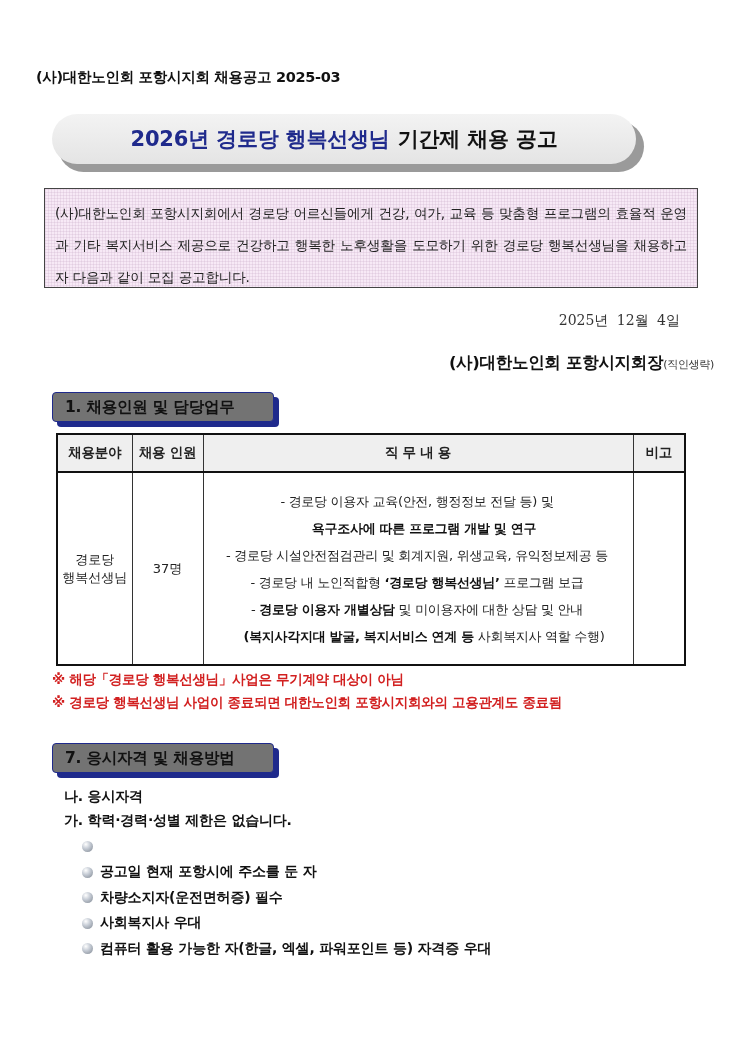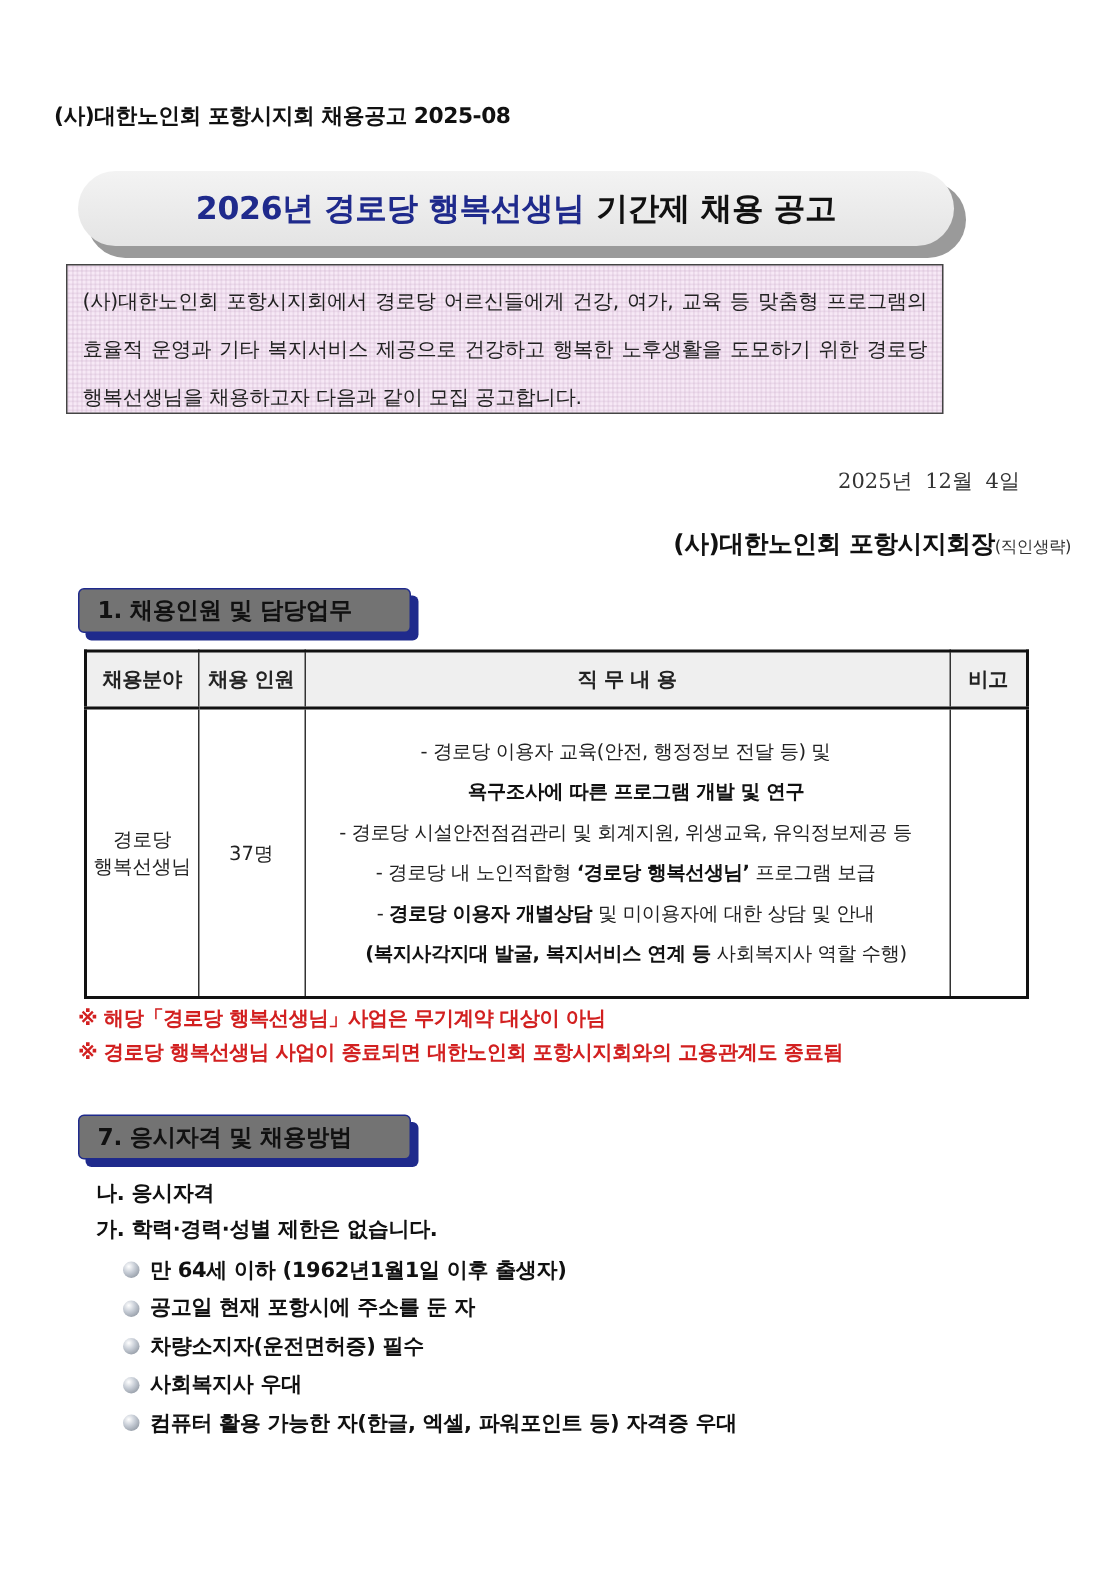"(사)대한노인회 포항시지회 채용공고 2025-08" div.doc-id { text: 2025-08 -> 2025-03 }
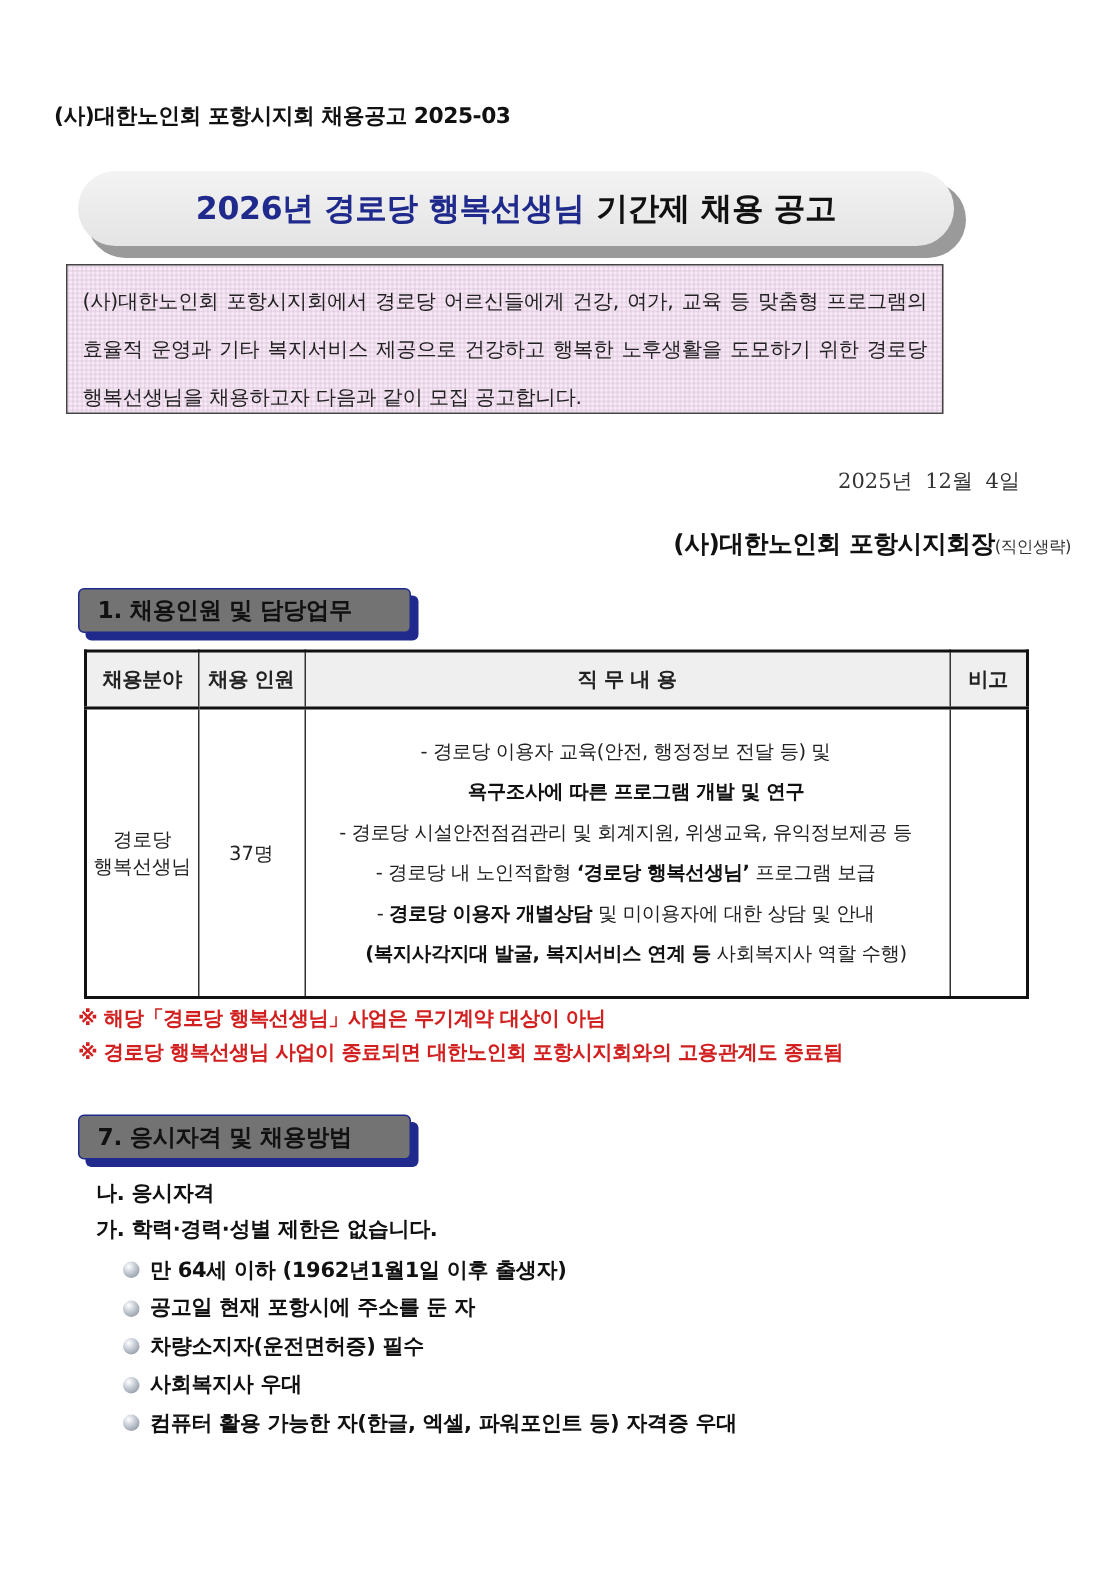"(사)대한노인회 포항시지회에서 경로당 어르신들에게 건강," .intro-box { top: 176px -> 188px; width: 585px -> 654px }
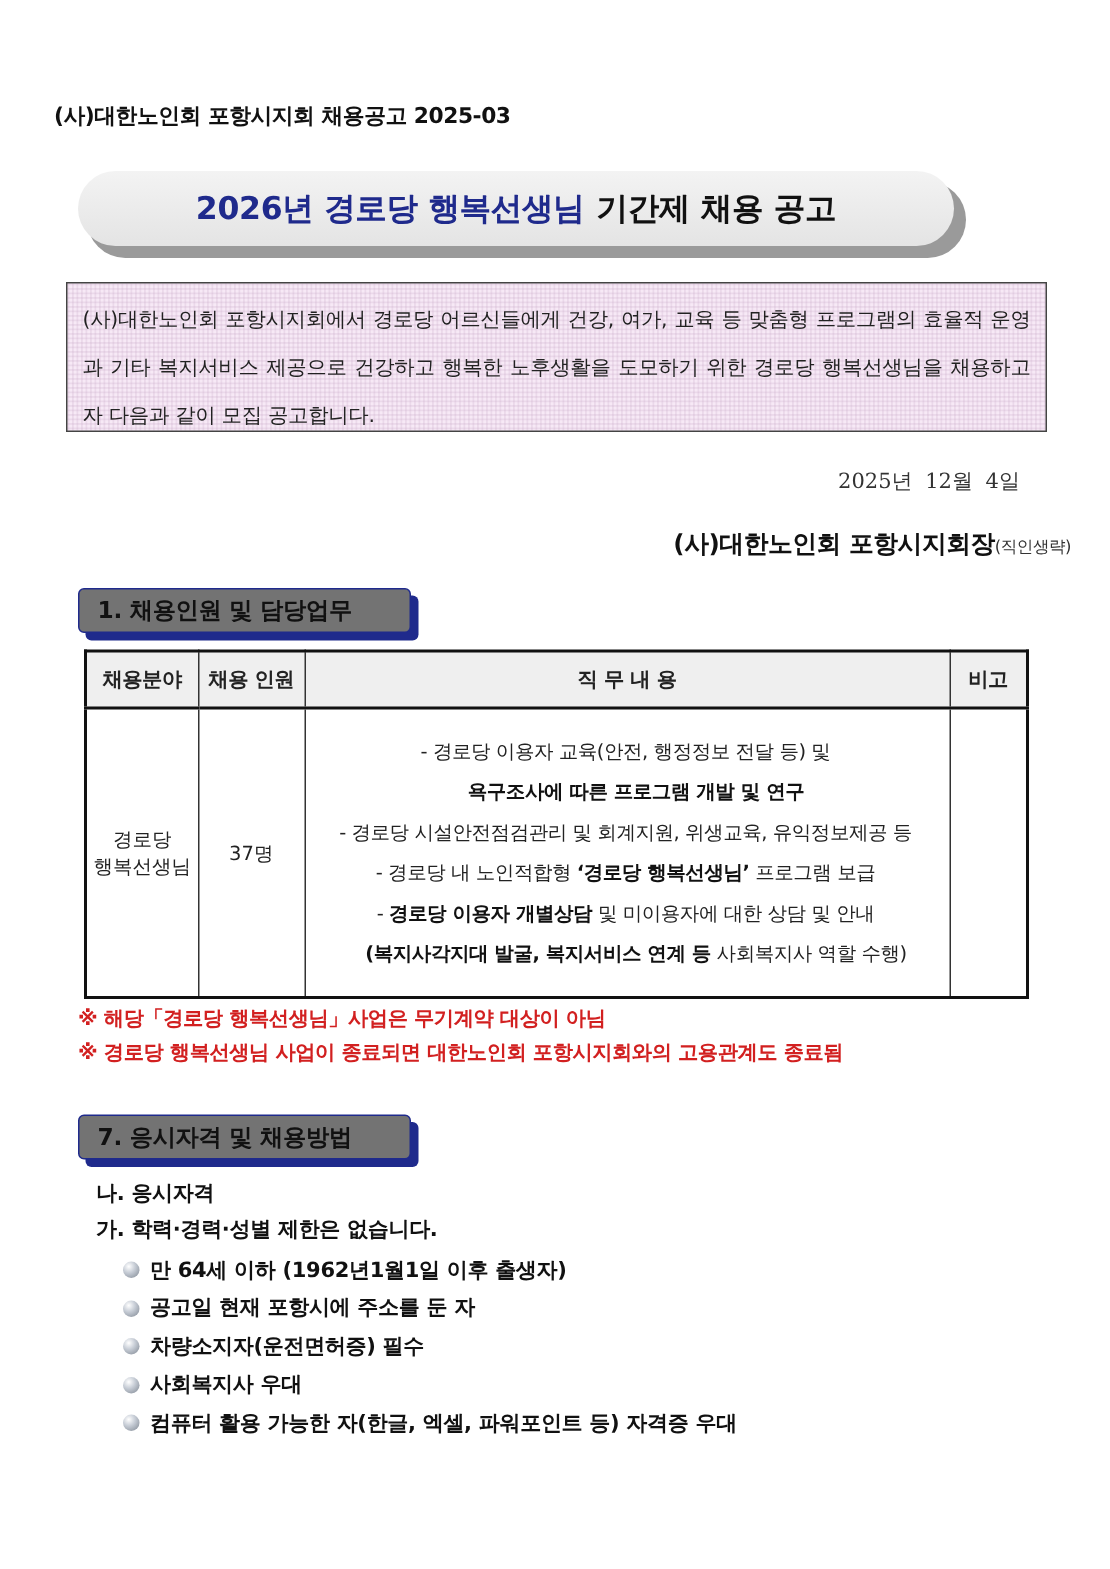"만 64세 이하 (1962년1월1일 이후" span { html: <span>만 64세 이하 (1962년1월1일 이후 출생자)</span> -> none }
